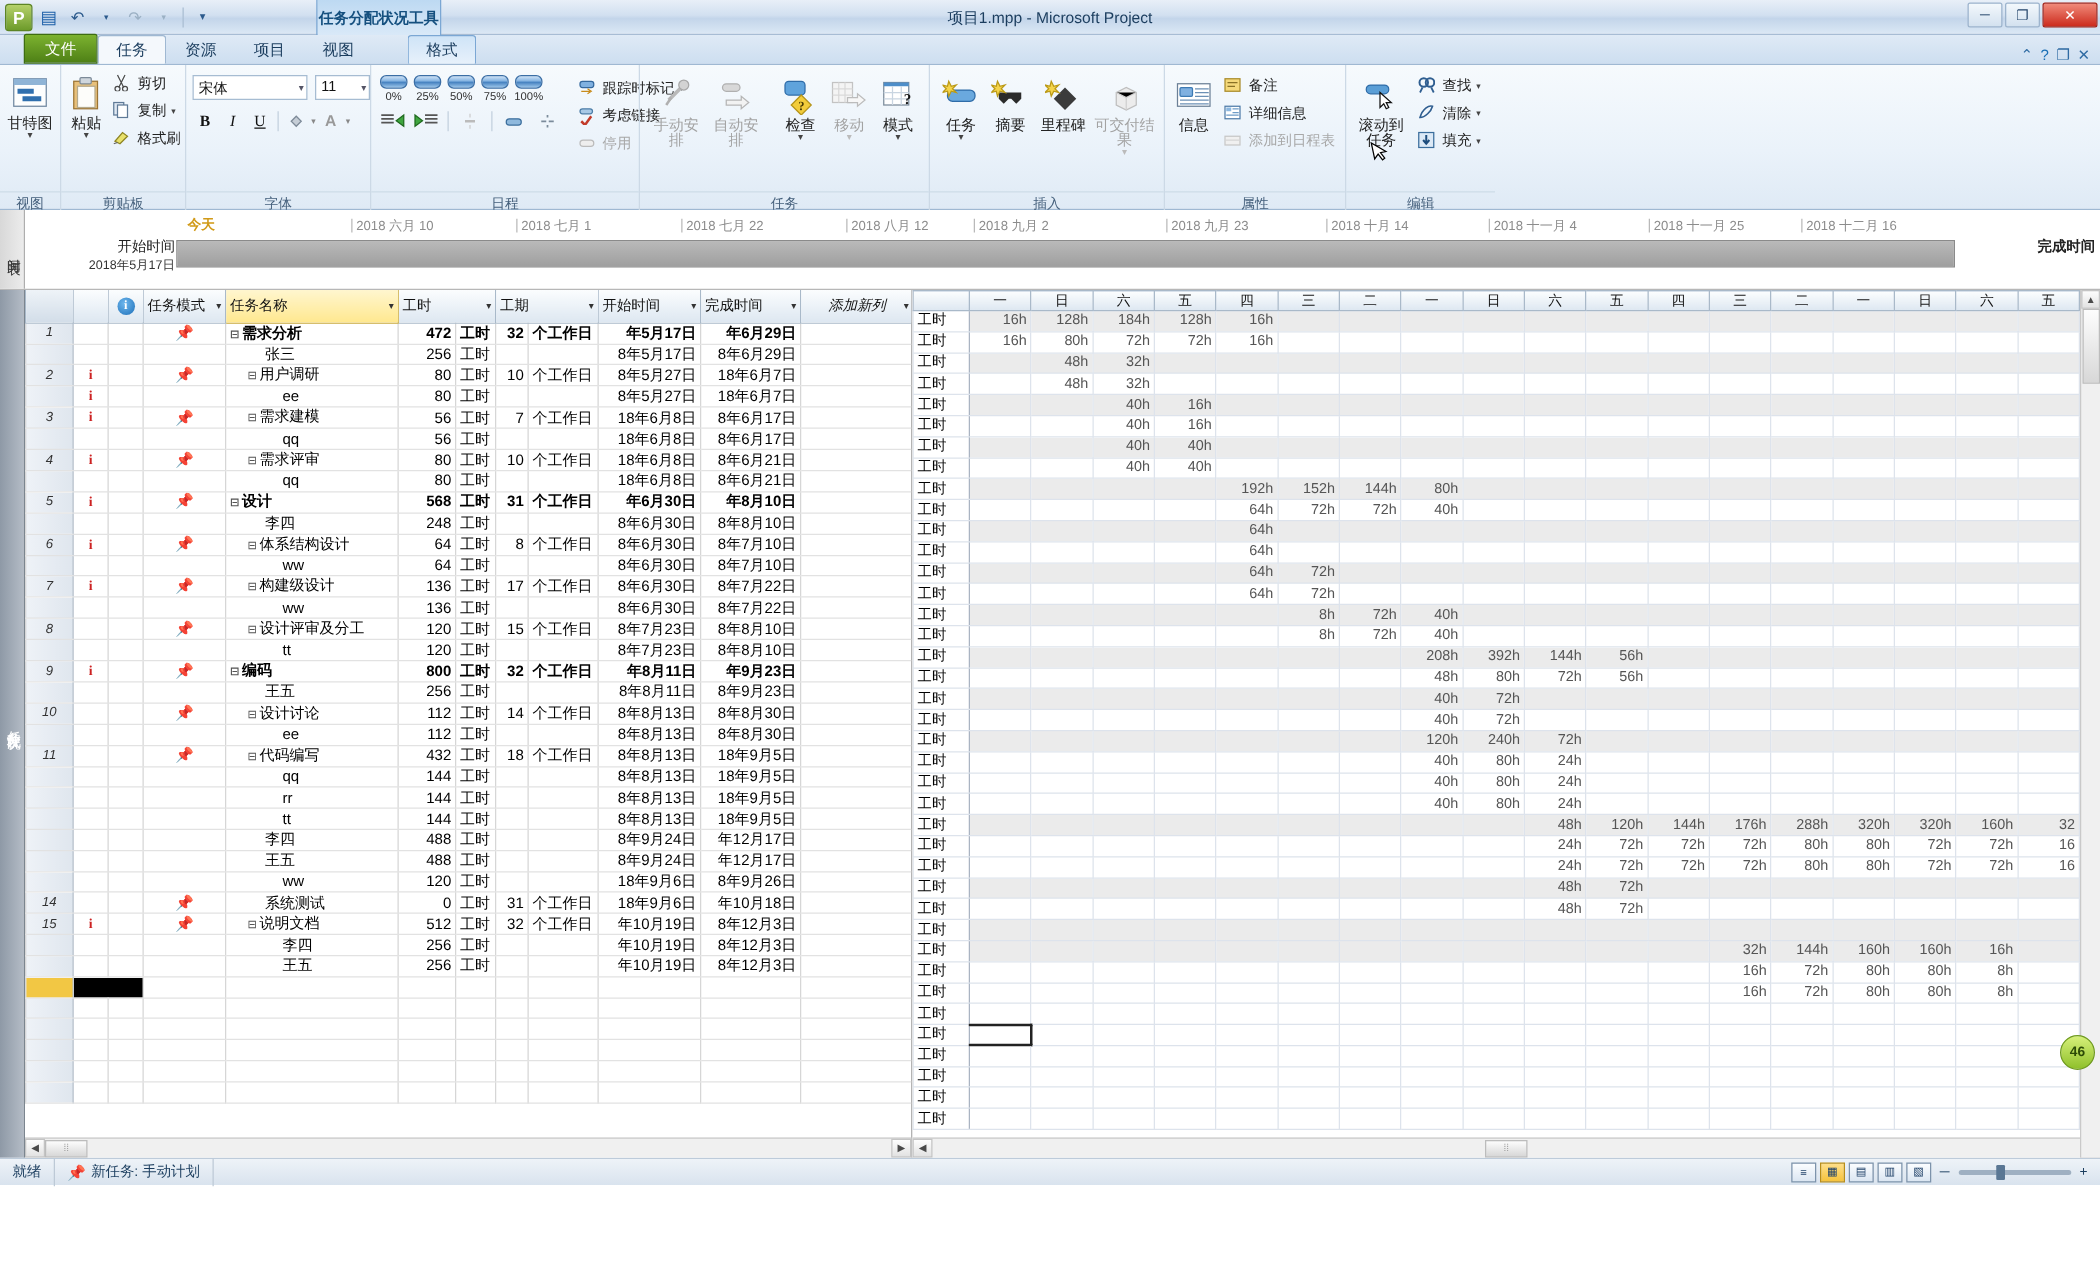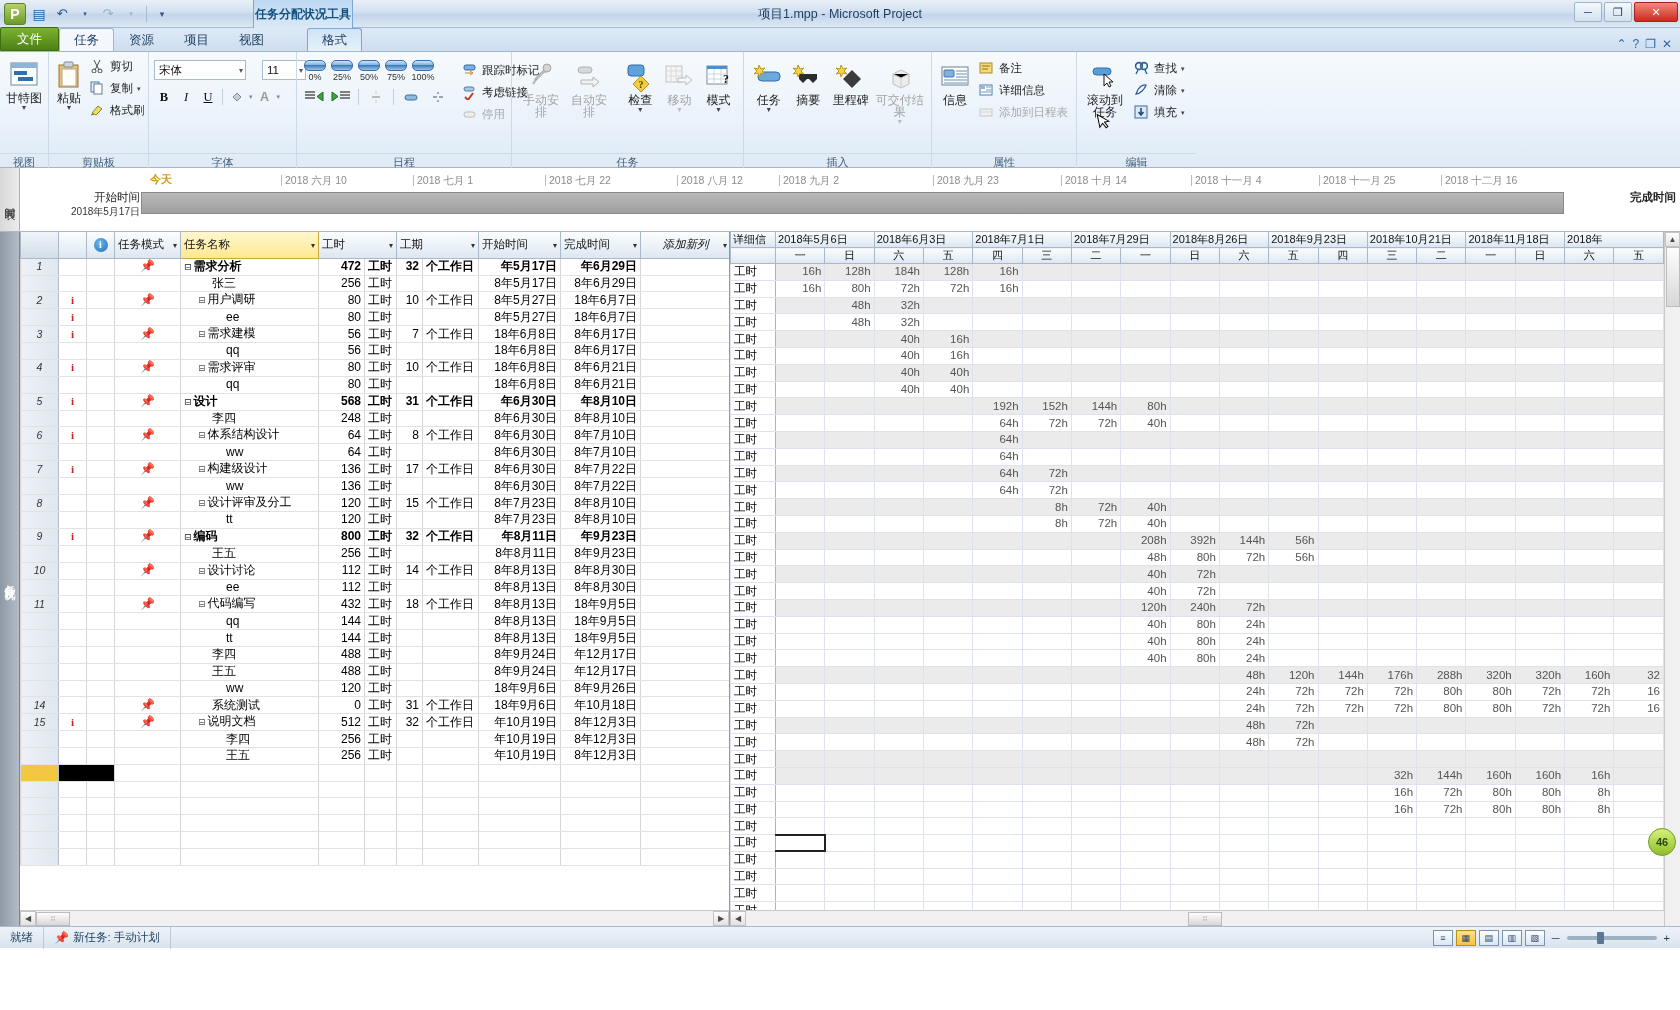"文件" .tabbar { padding-left: 0 -> 19px }
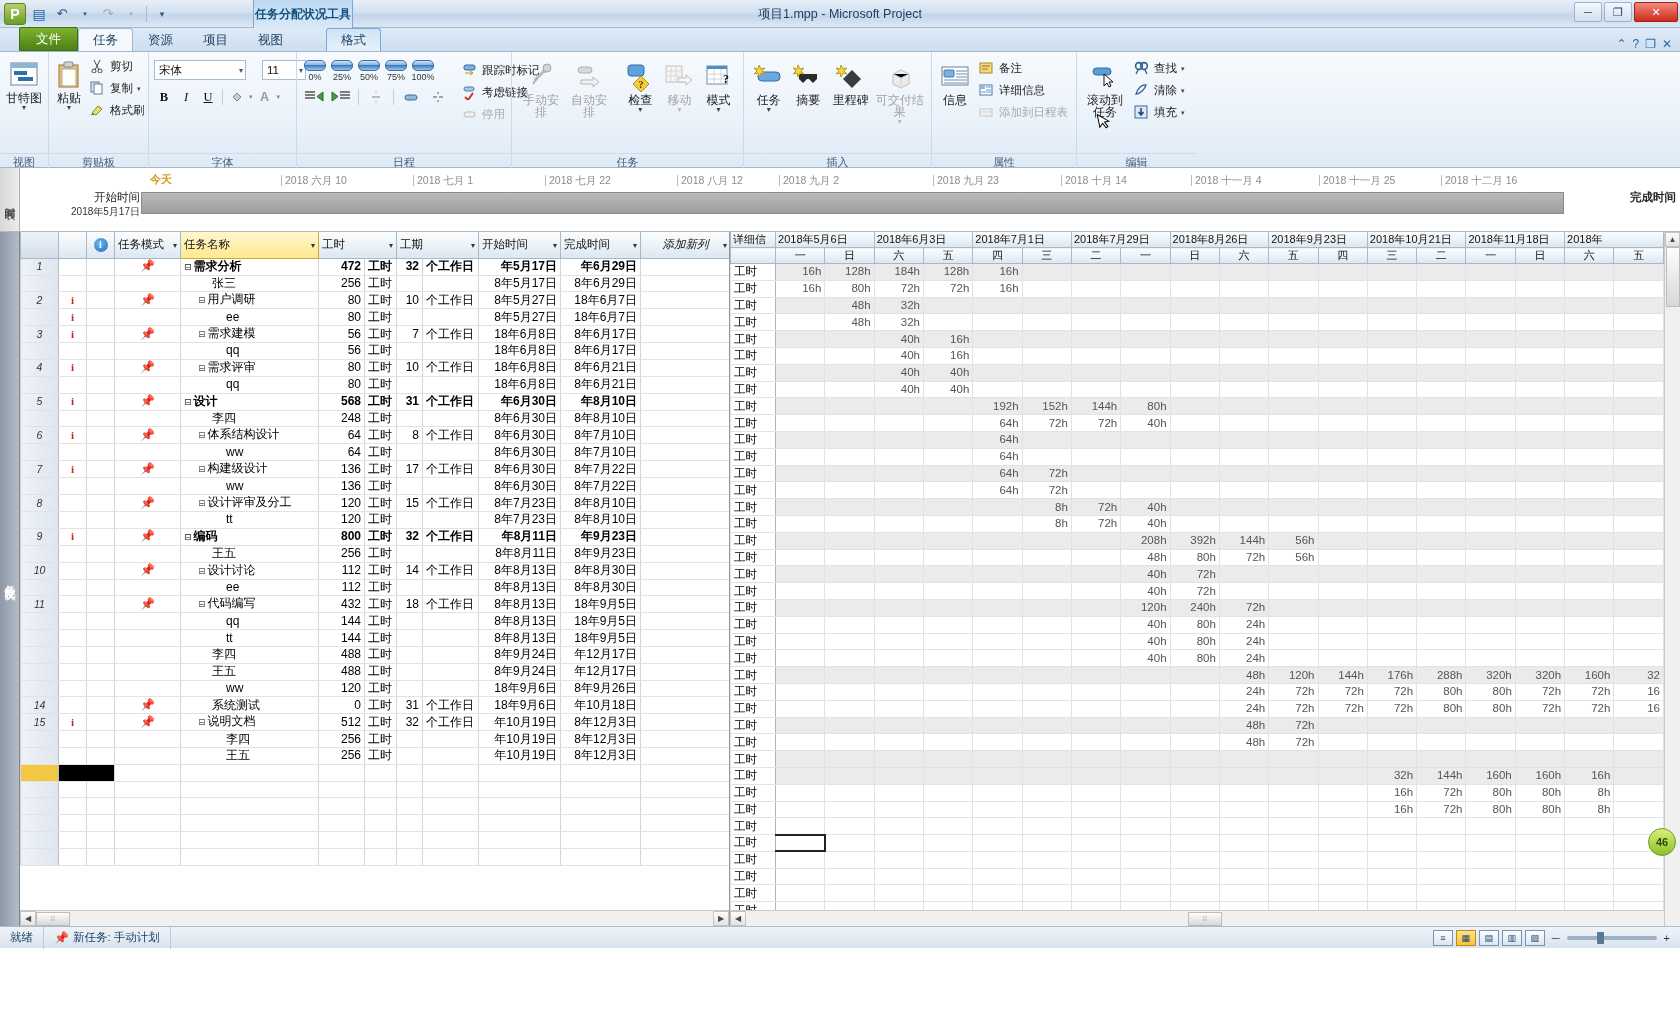"宋体" .fontrow1 { gap: 16px -> 6px }
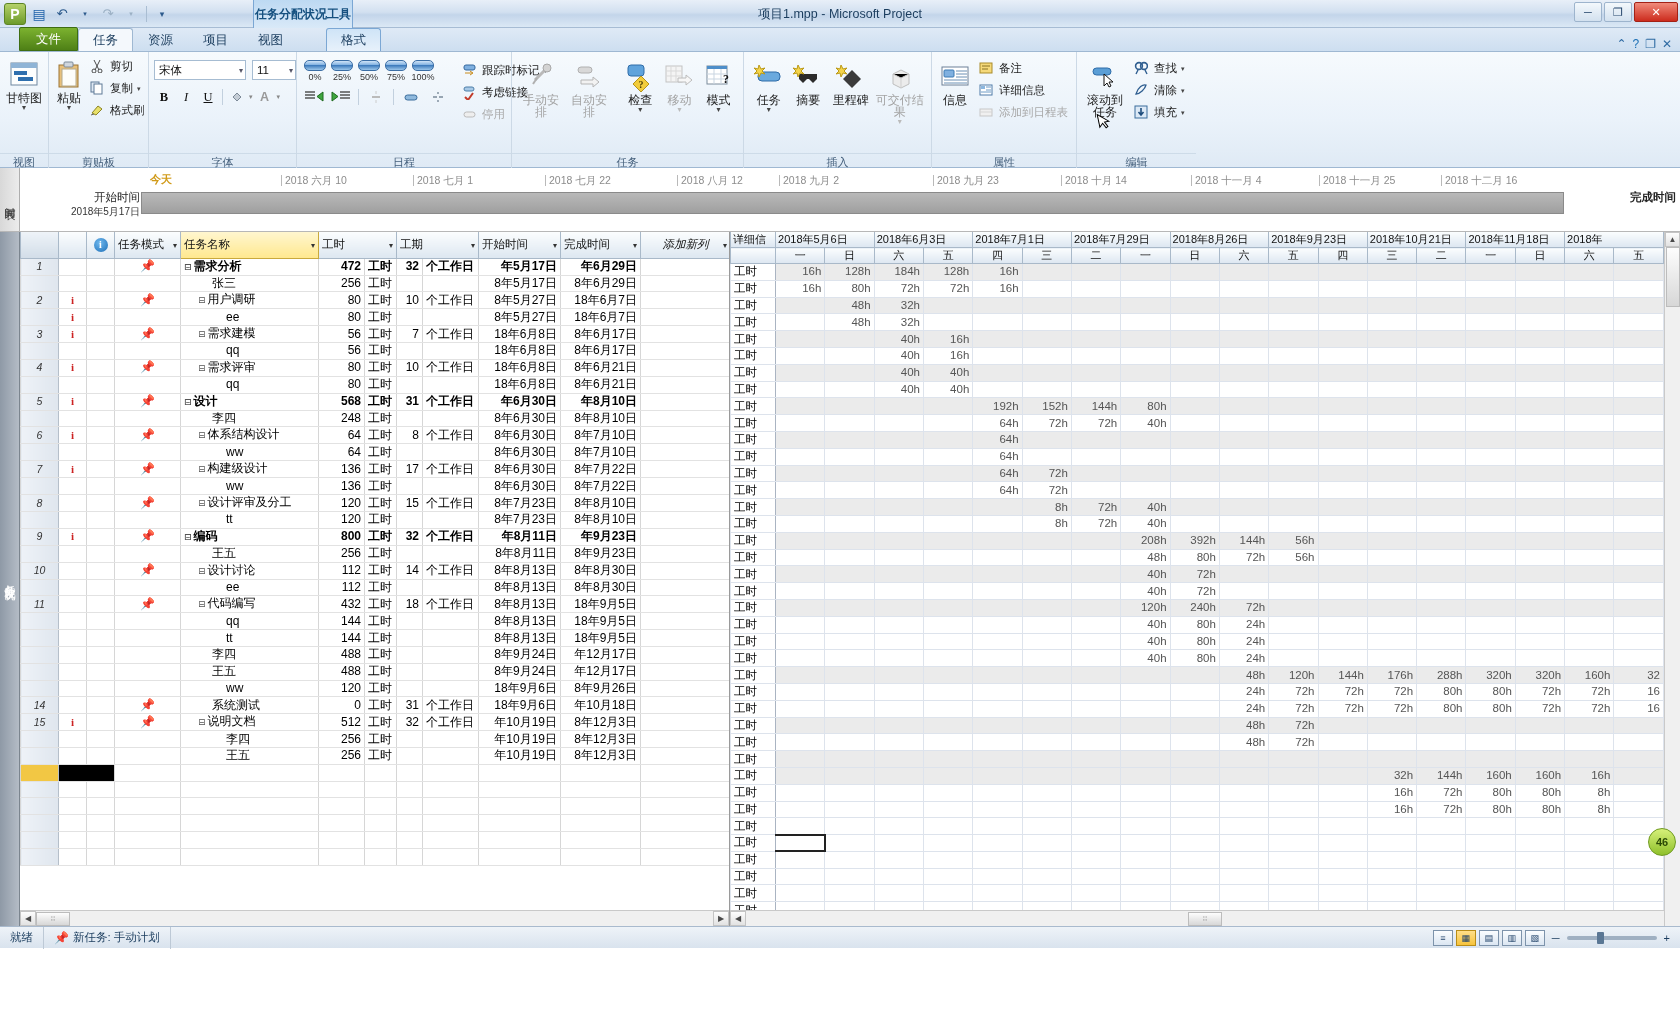"详细信" tr.ug-hdr1 { html: <tr> <th>详细信</th> <th>2018年5月6日</th> <th>2018年6月3日</th> <th>2018年7月1日</th> <th>2018年7月29日</th> <th>2018年8月26日</th> <th>2018年9月23日</th> <th>2018年10月21日</th> <th>2018年11月18日</th> <th>2018年</th> </tr> -> none }
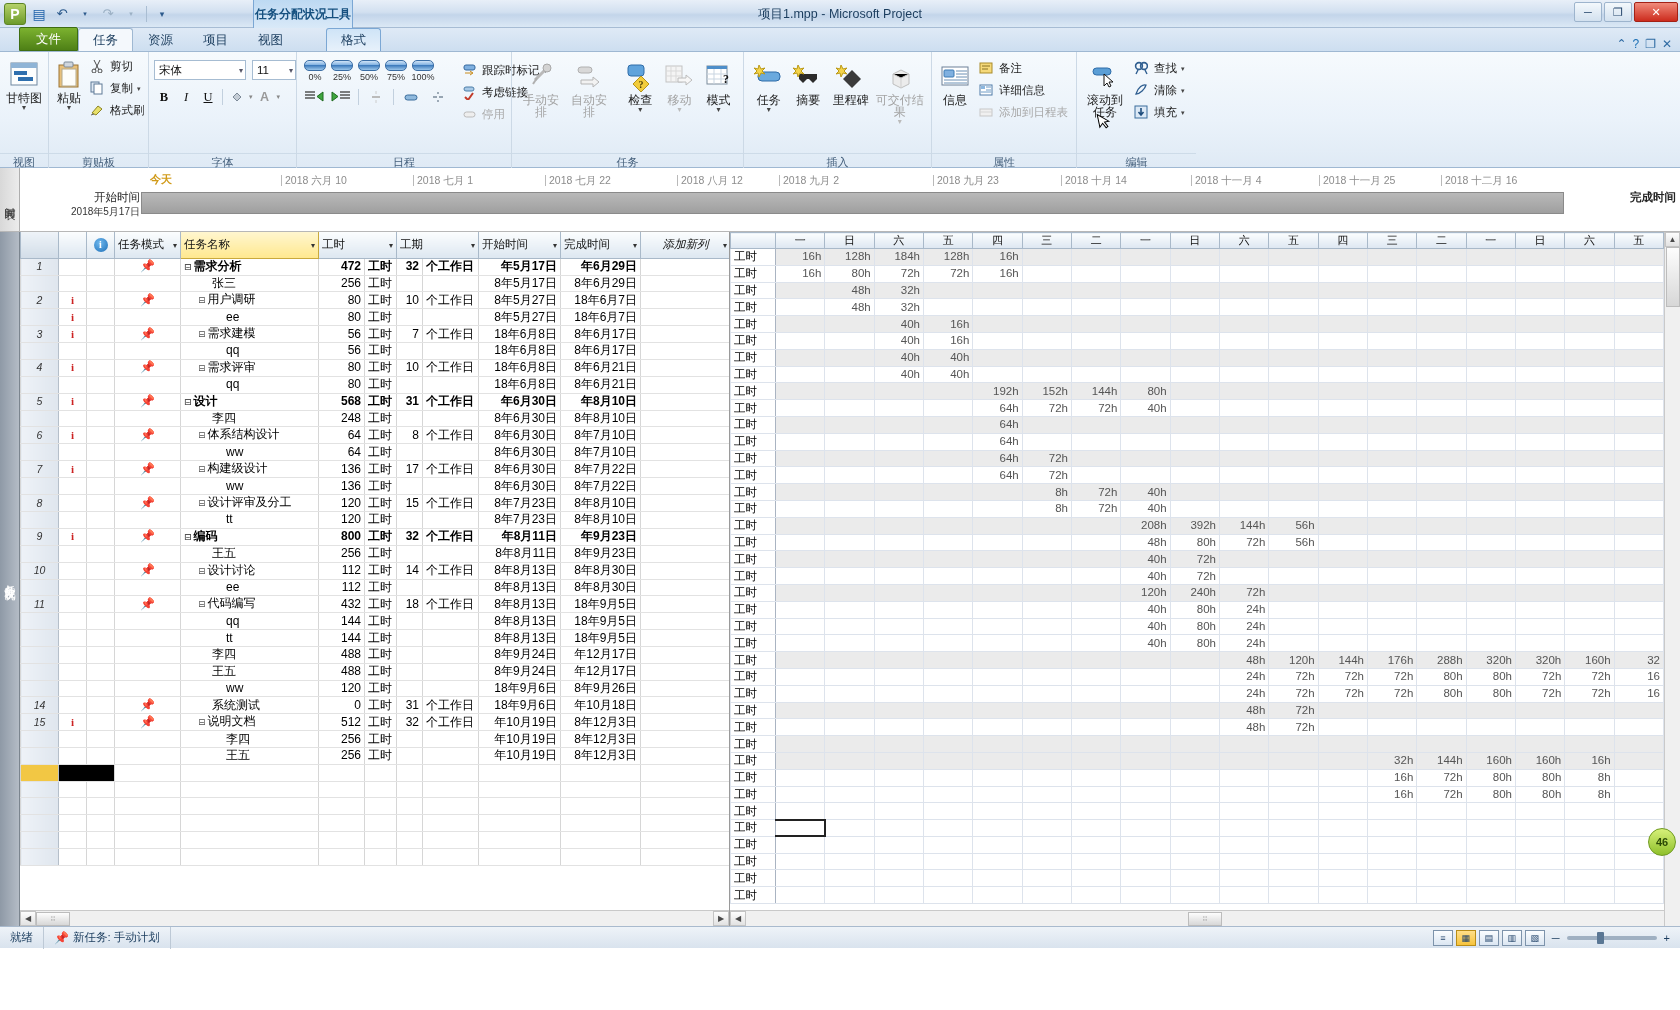"rr" tr { html: none -> <tr> <td></td> <td></td> <td></td> <td></td> <td><span></span><span>rr</span></td> <td>144</td> <td>工时</td> <td></td> <td></td> <td>8年8月13日</td> <td>18年9月5日</td> <td></td> </tr> }
